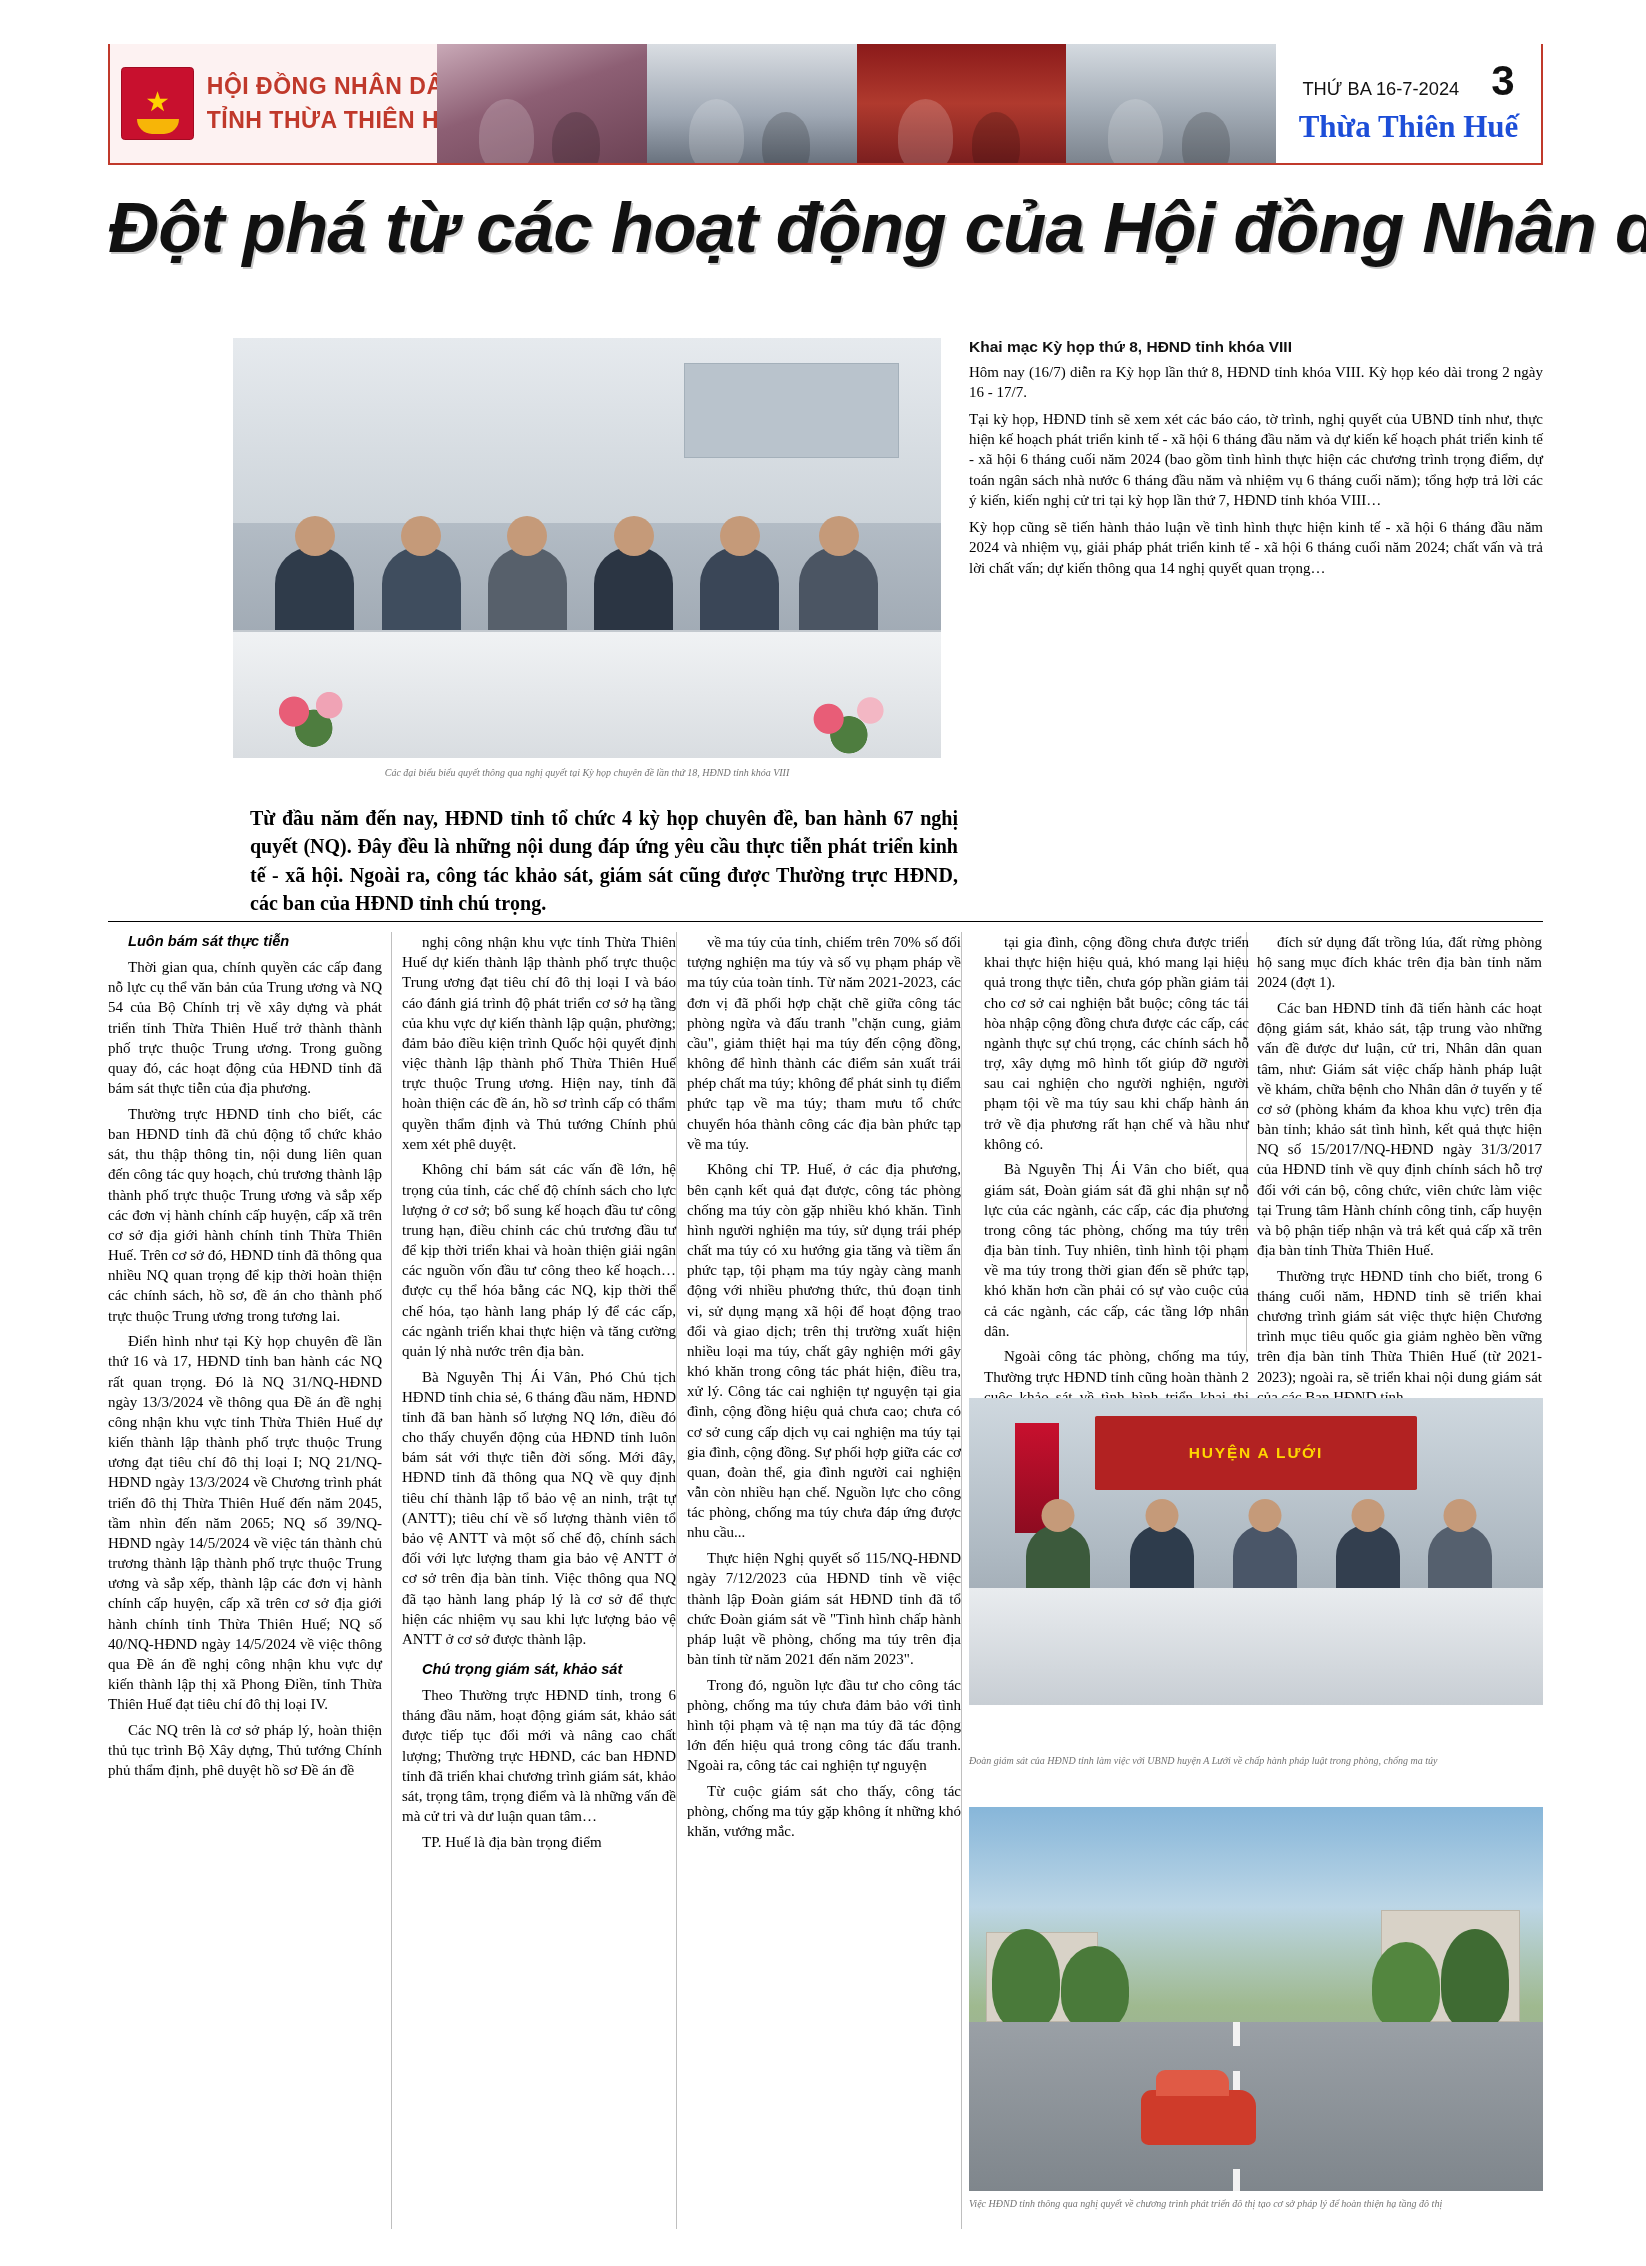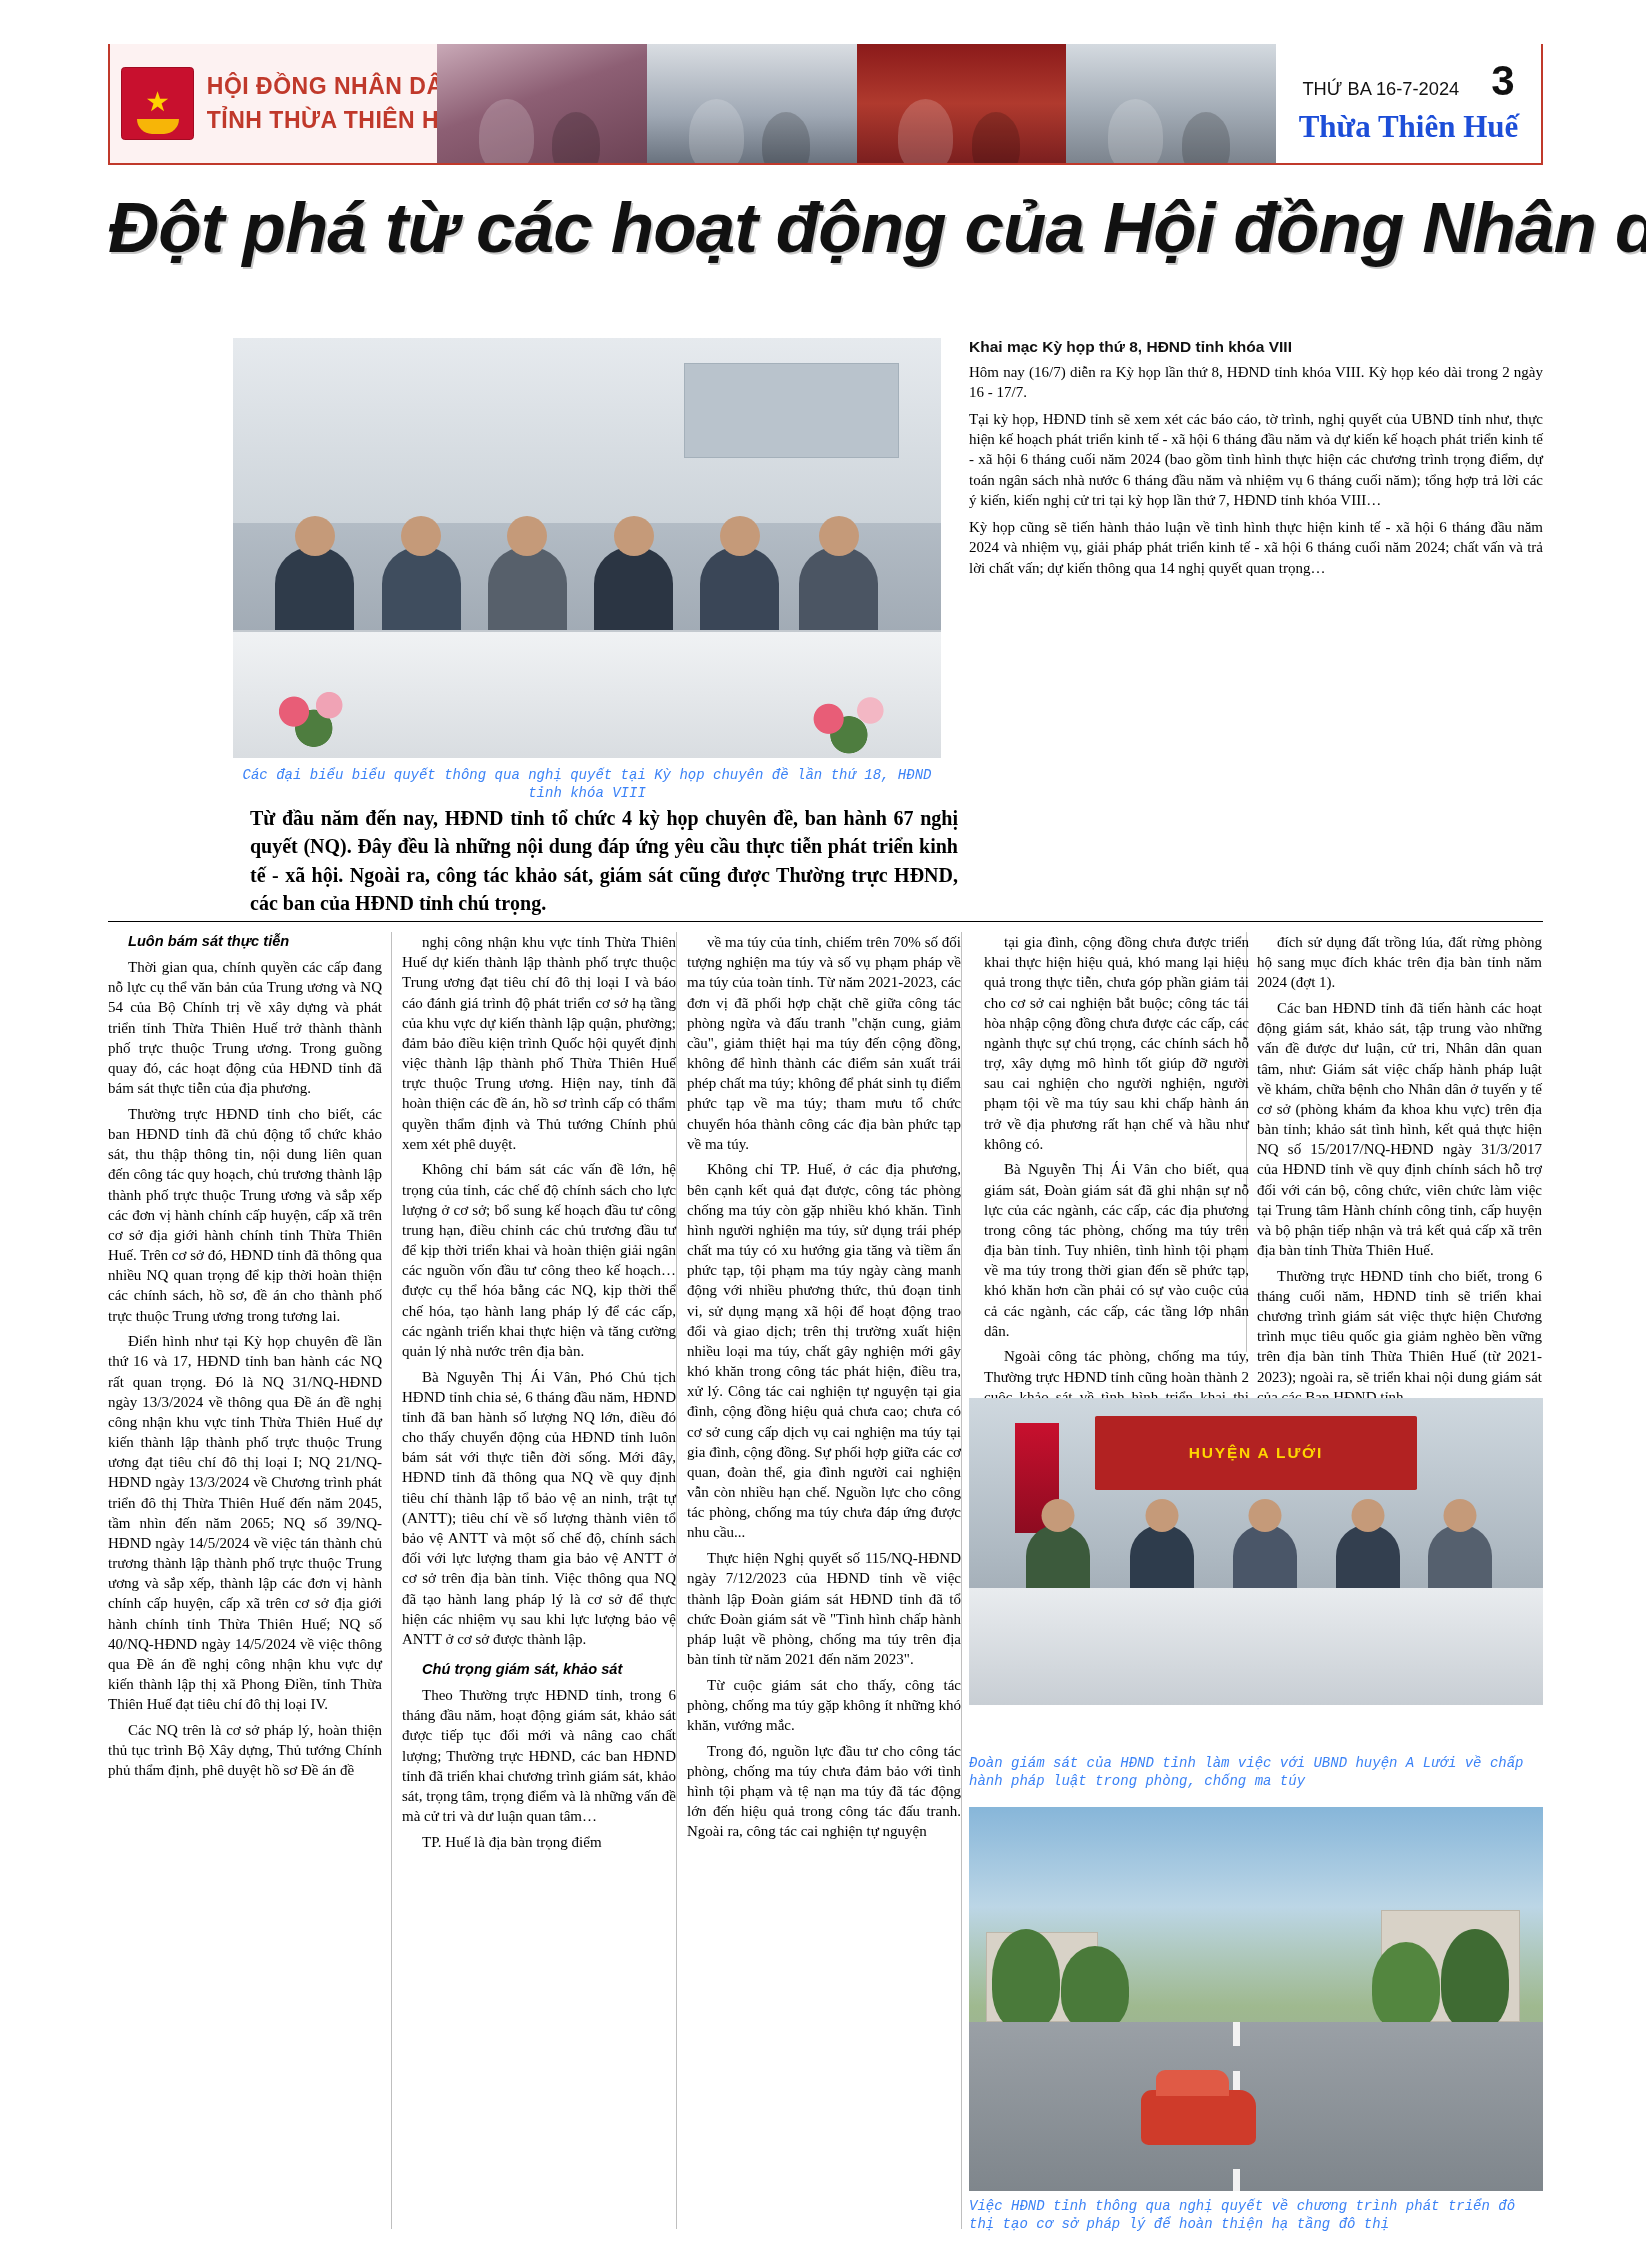"Các đại biểu biểu quyết" .caption { color: #3b82f6 -> #737373; font-family: Liberation Mono, monospace -> Liberation Serif, serif; font-size: 14px -> 10px }
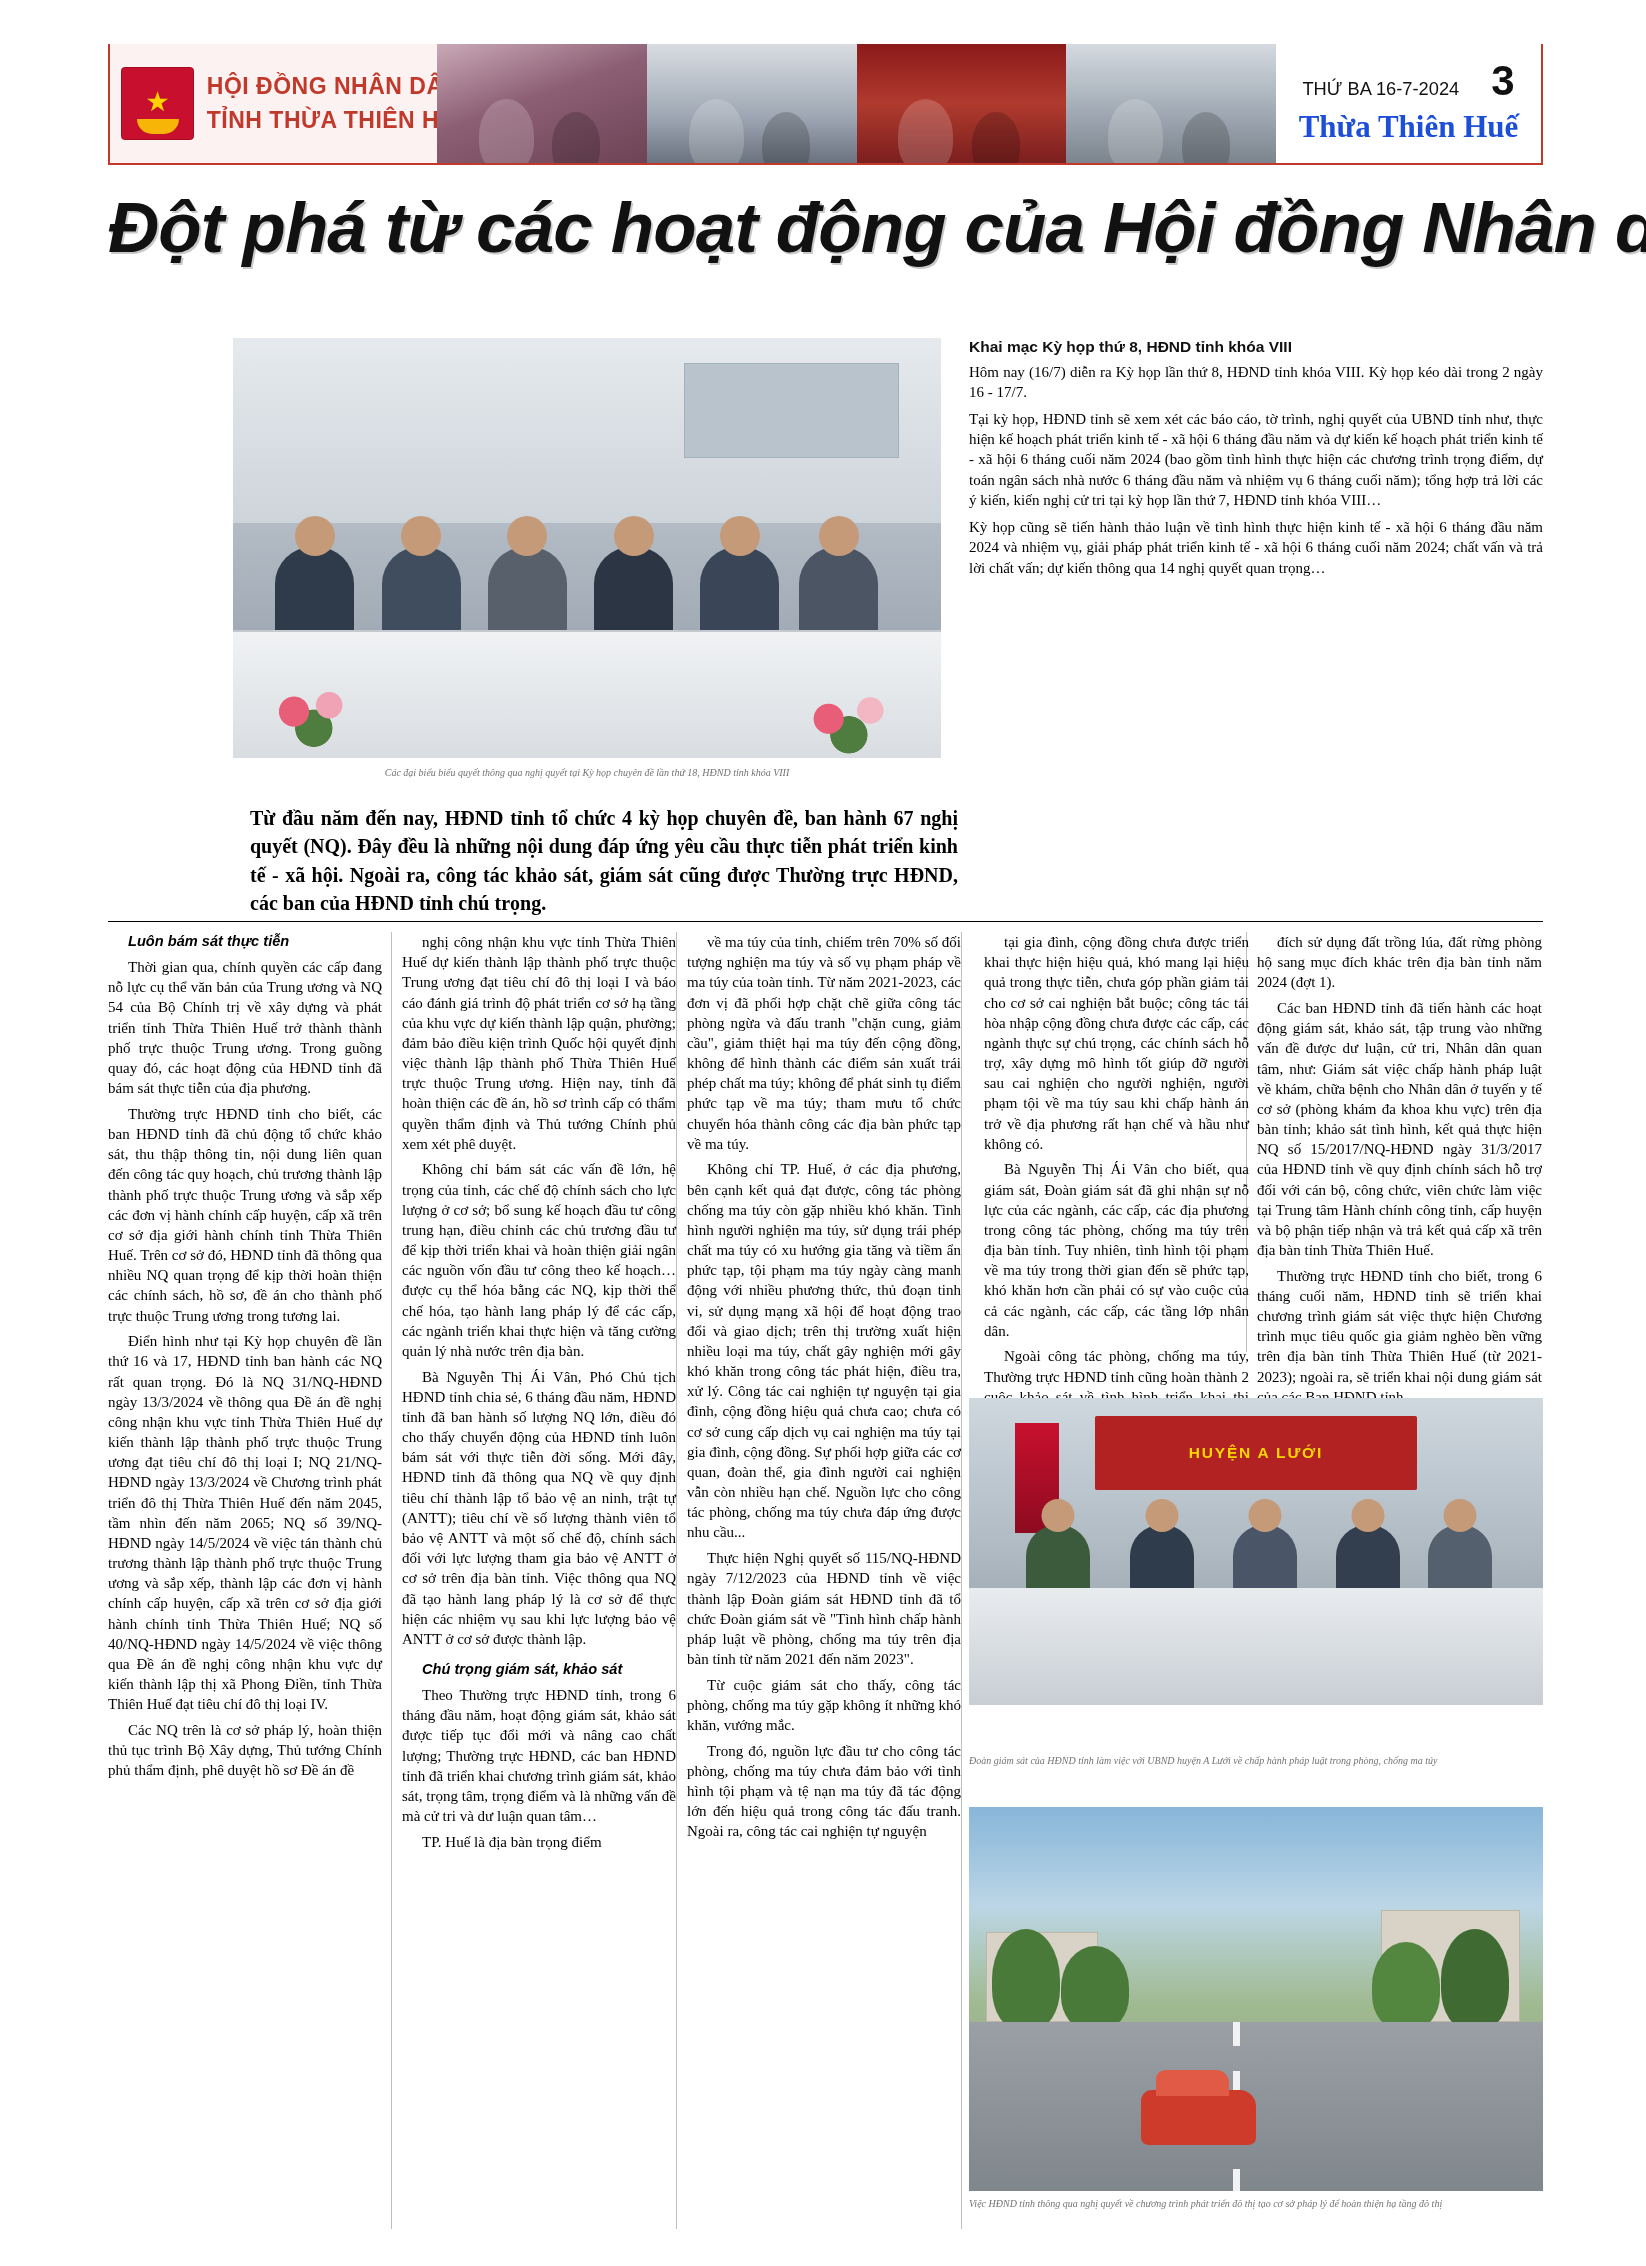"Từ cuộc giám sát cho" p { order: before "Trong đó, nguồn lực đầu" -> after "Trong đó, nguồn lực đầu" }
